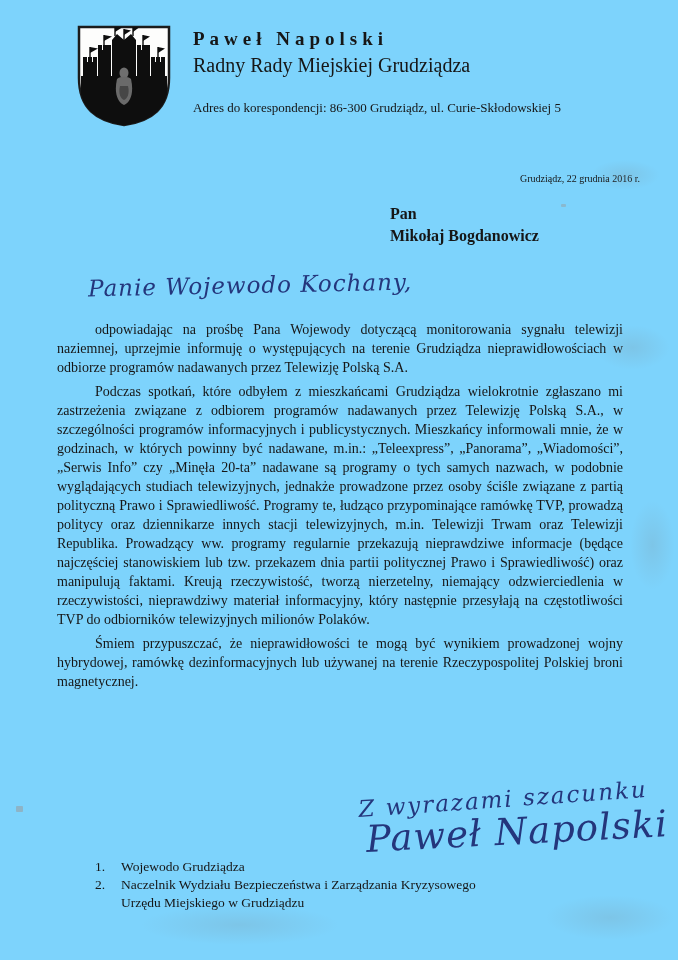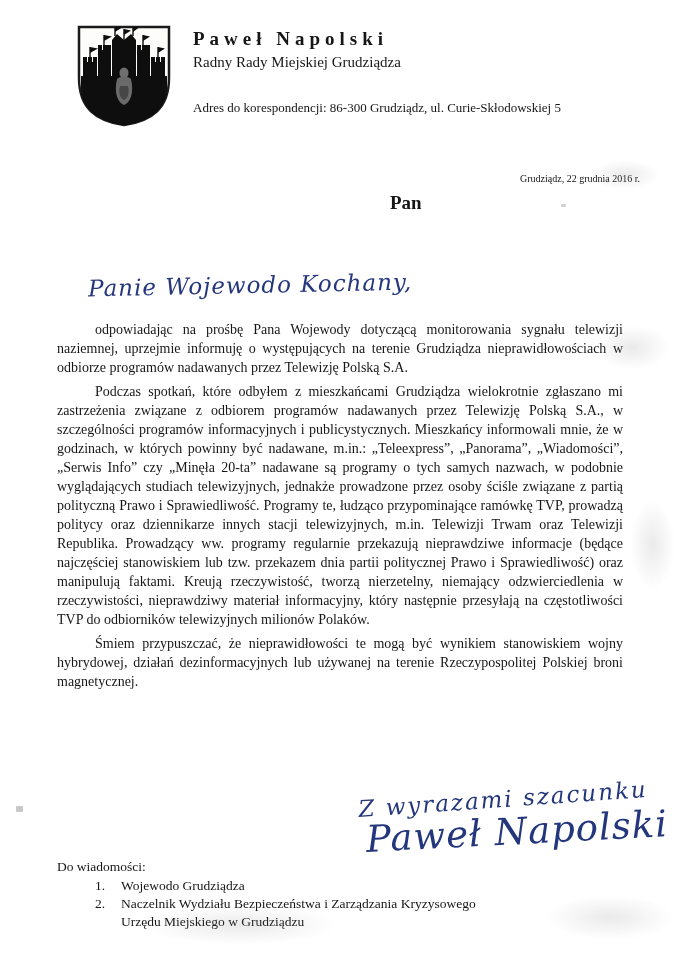"Paweł Napolski" .page { background: #ffffff -> #7dd3fc }
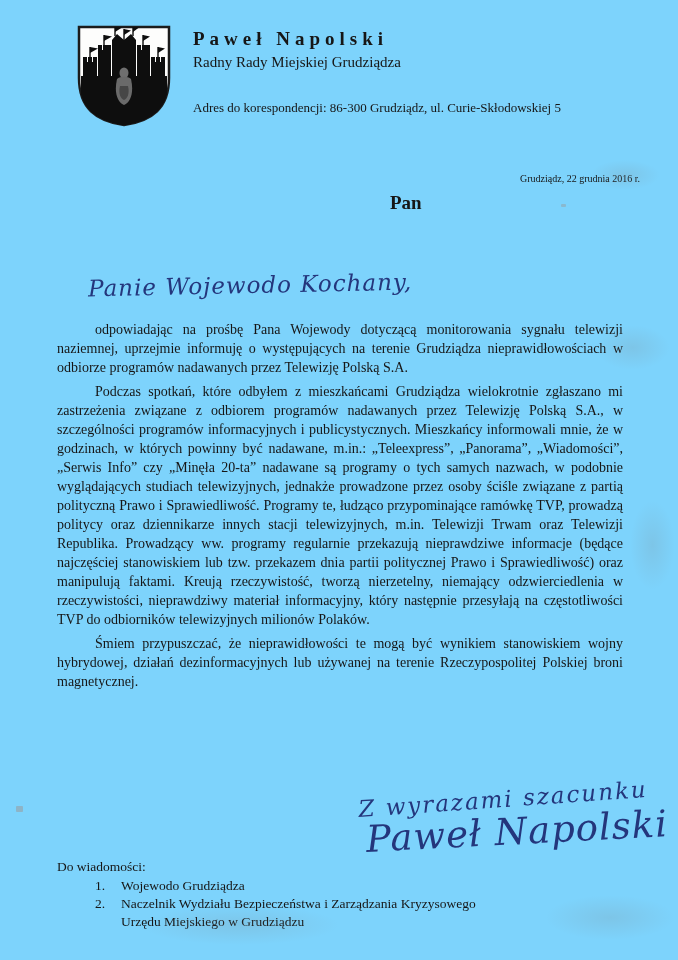"Radny Rady Miejskiej Grudziądza" .head-title { font-size: 15px -> 20px }
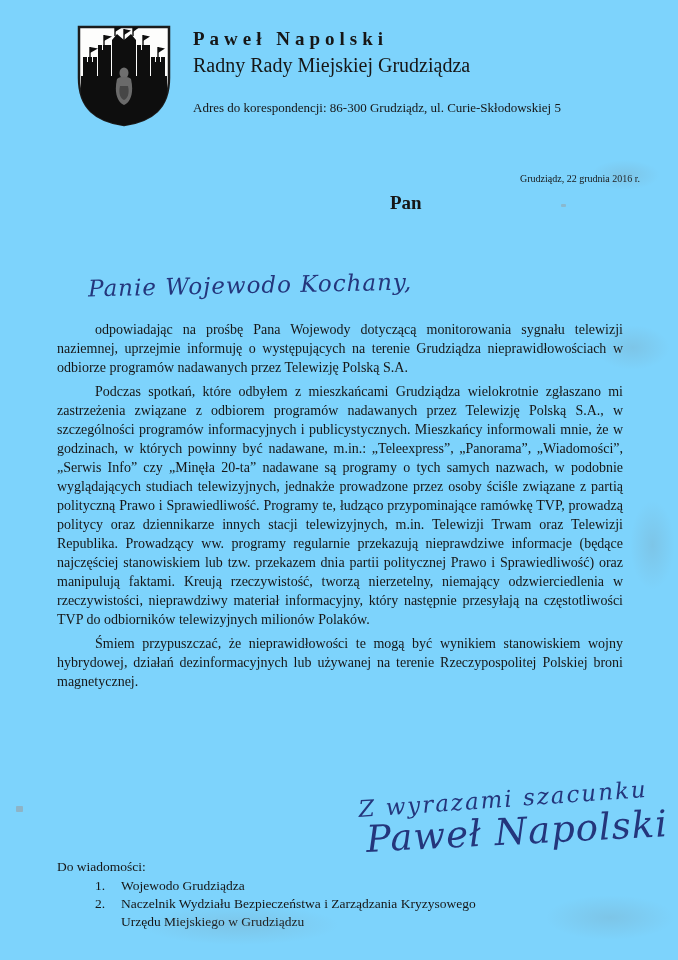"Pan" .recipient { font-size: 19px -> 16px; top: 192px -> 203px }
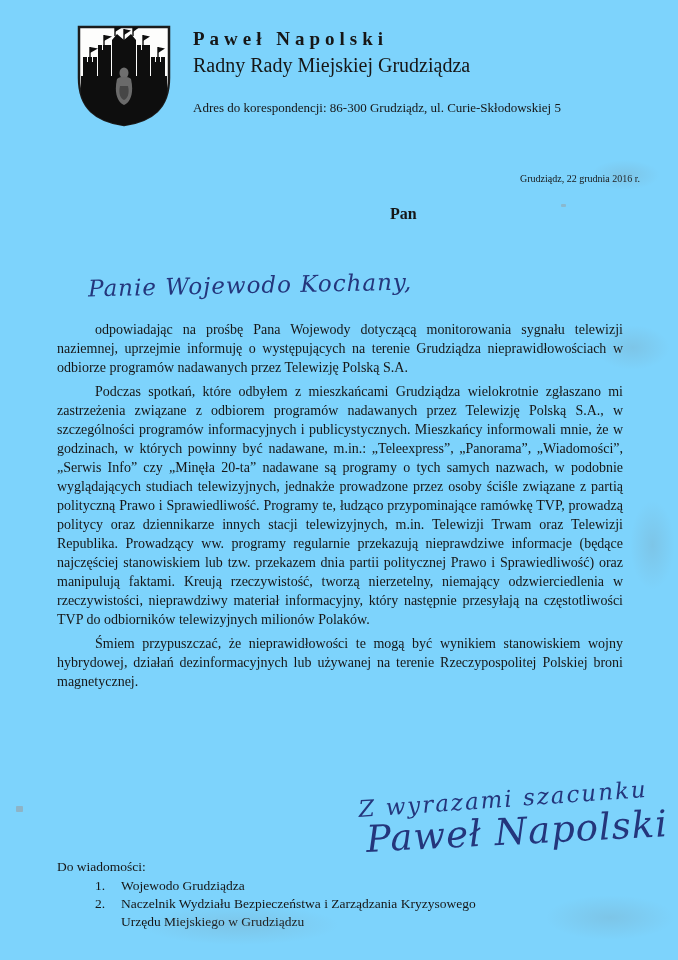"Mikołaj Bogdanowicz" div { html: none -> <div>Mikołaj Bogdanowicz</div> }
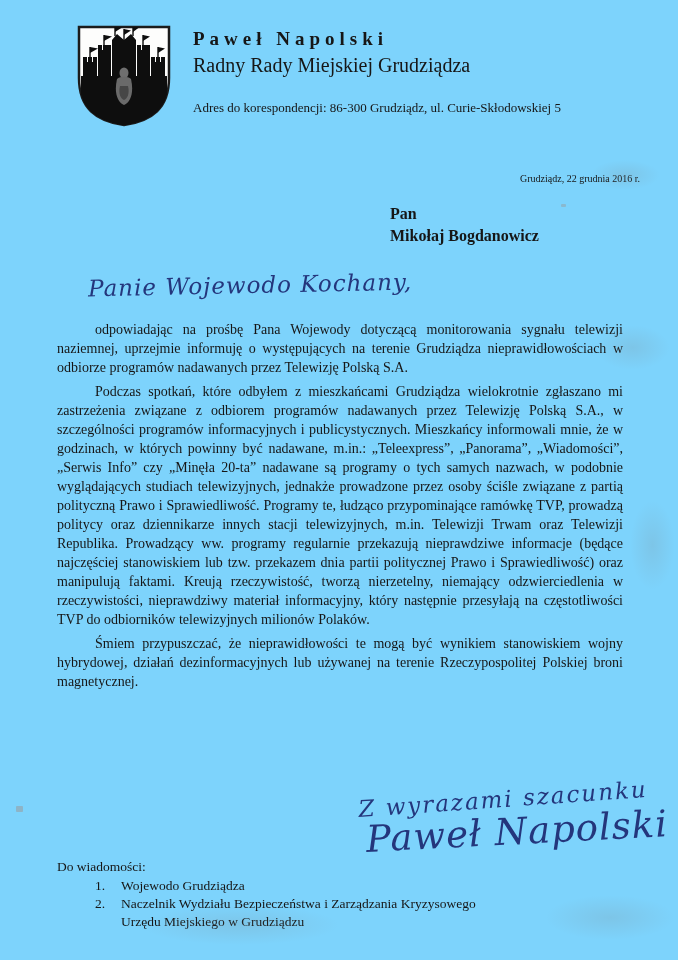"Śmiem przypuszczać, że nieprawidłowości" p { text: stanowiskiem wojny hybrydowej, działań -> prowadzonej wojny hybrydowej, ramówkę }
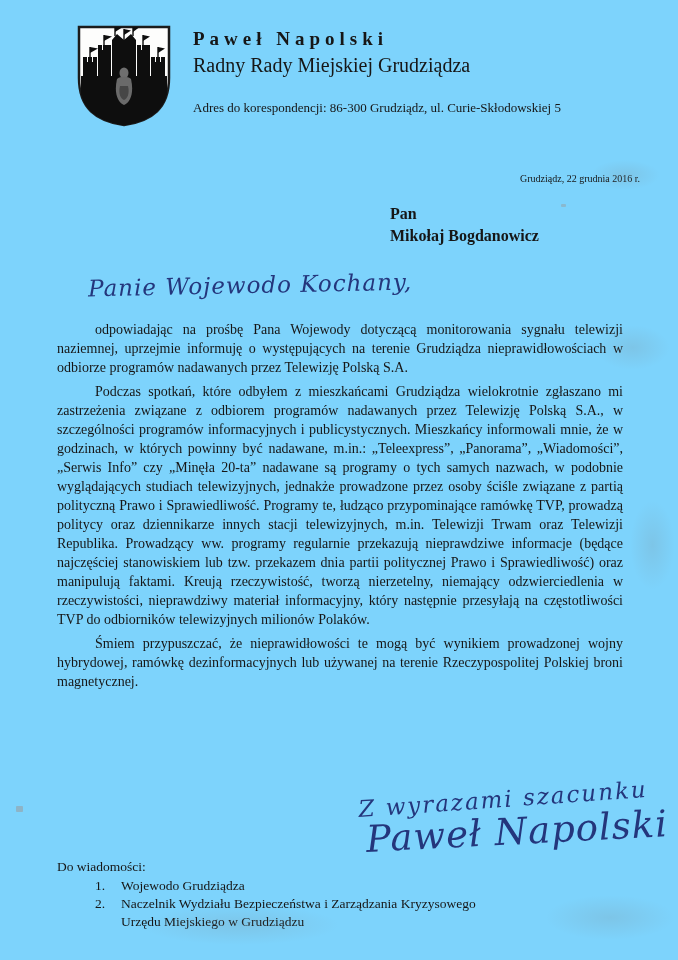"Do wiadomości:" p.cc-heading { html: <p>Do wiadomości:</p> -> none }
